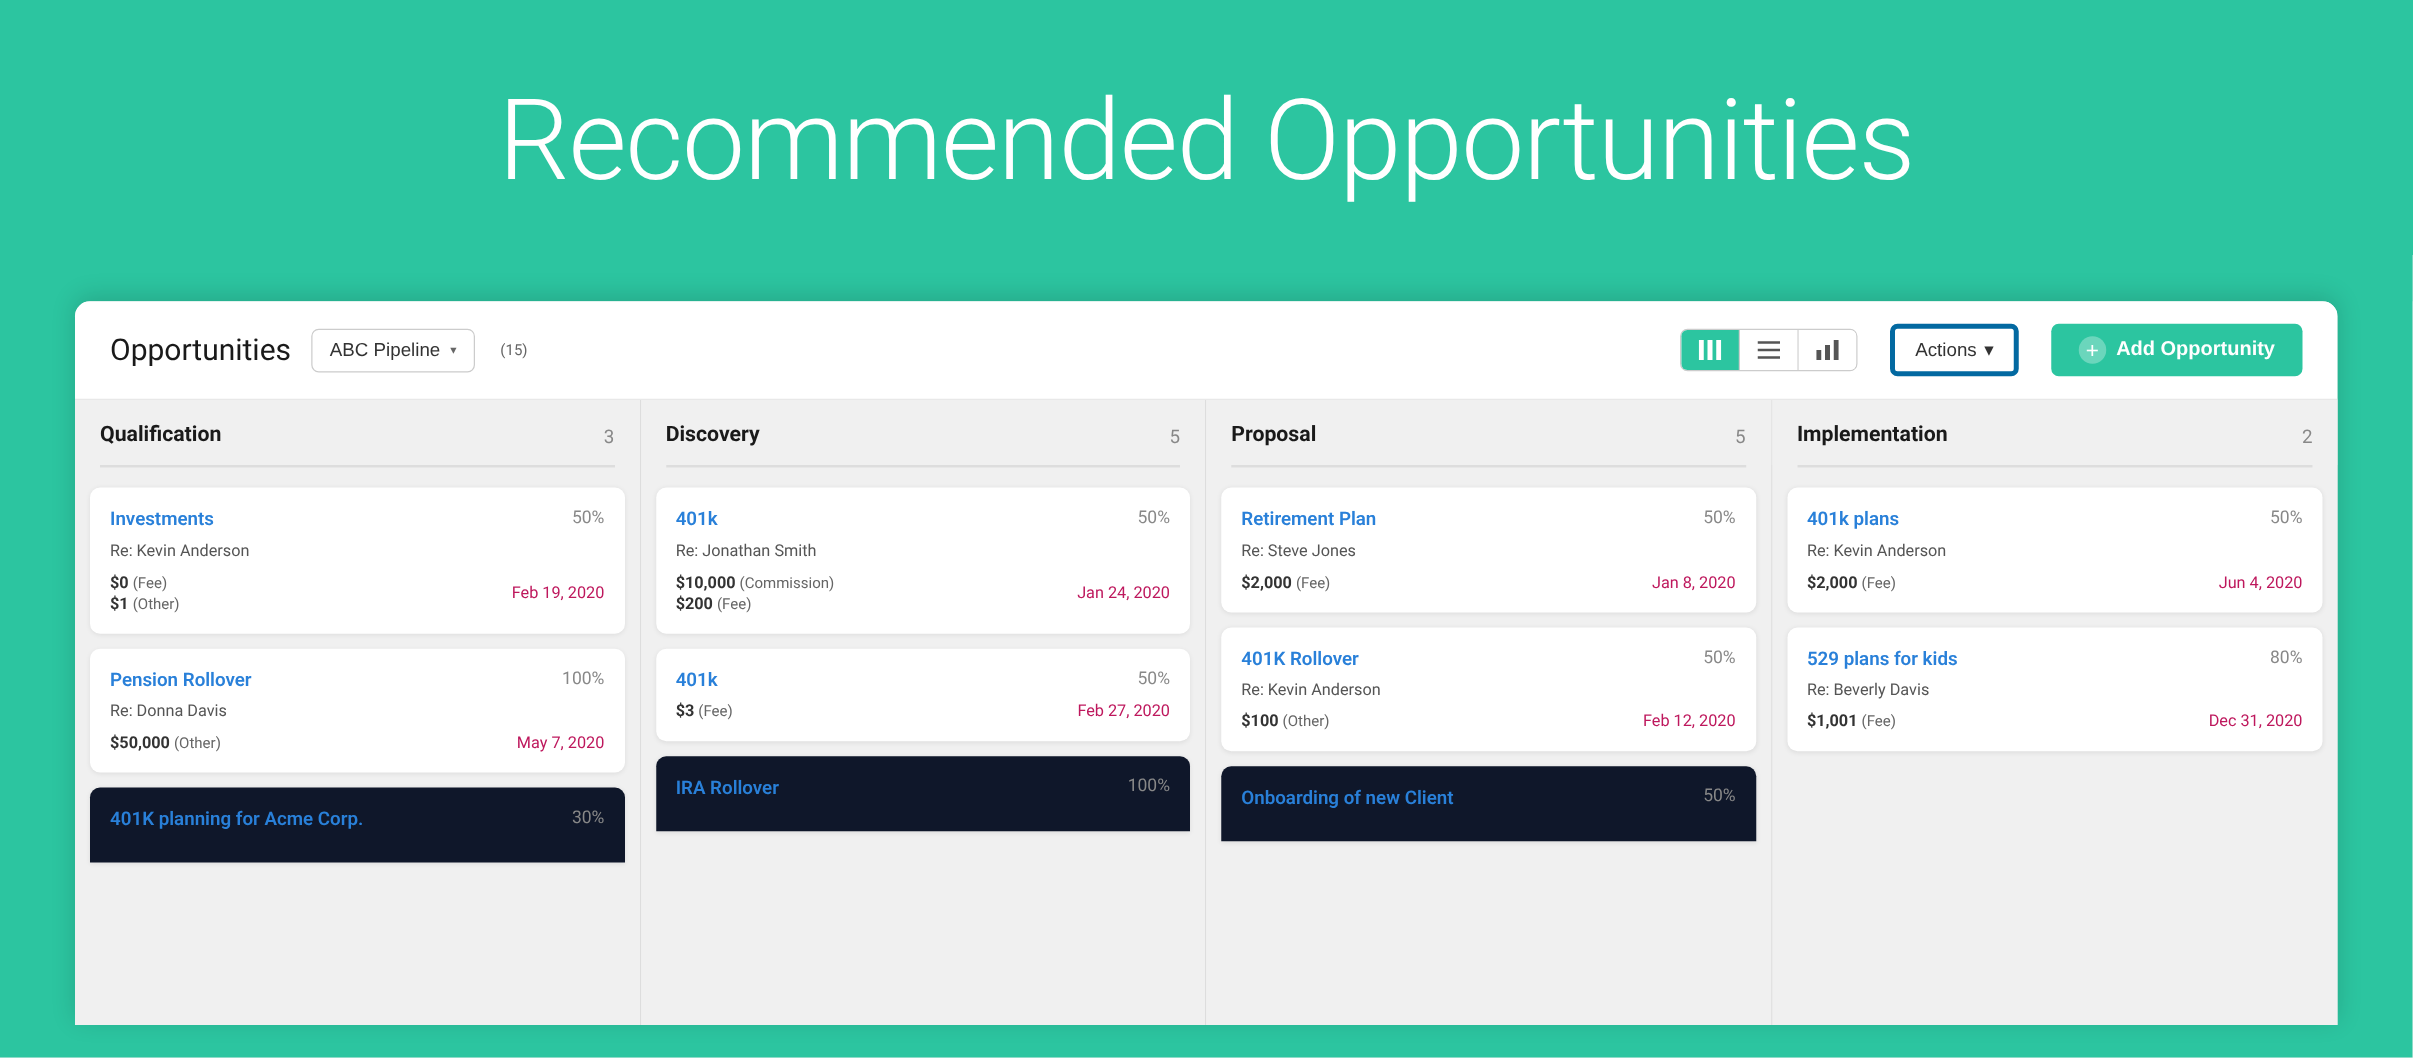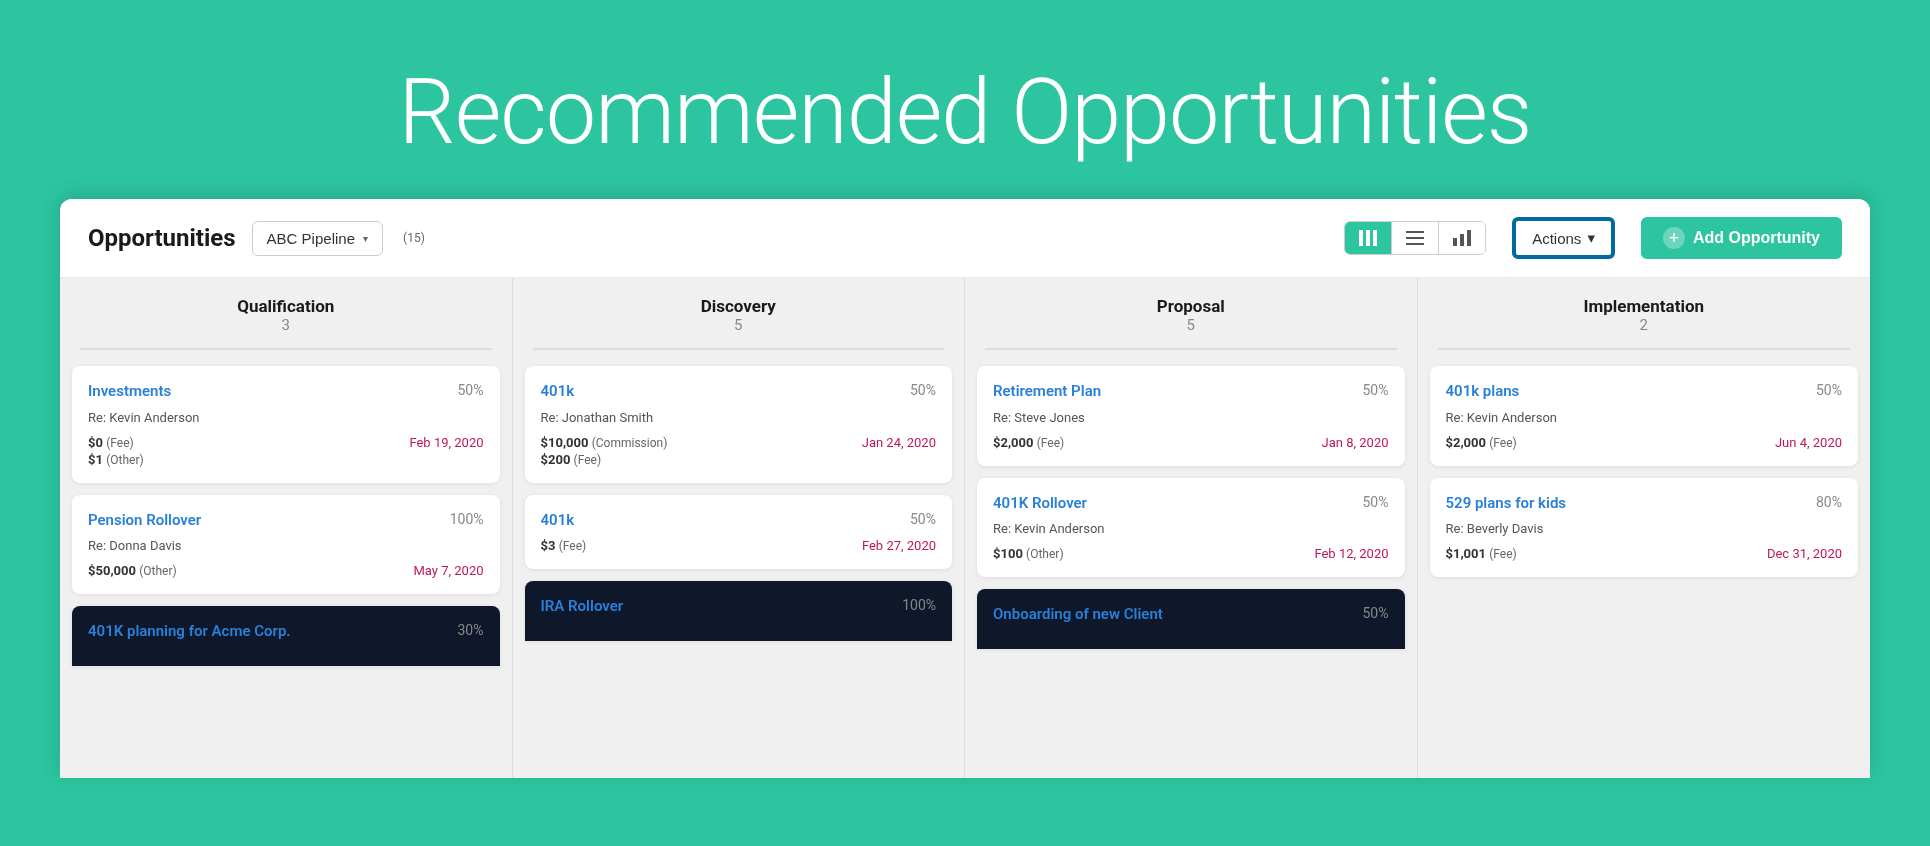"Recommended Opportunities" .hero { padding: 60px 20px 34px -> 60px 20px 76px }
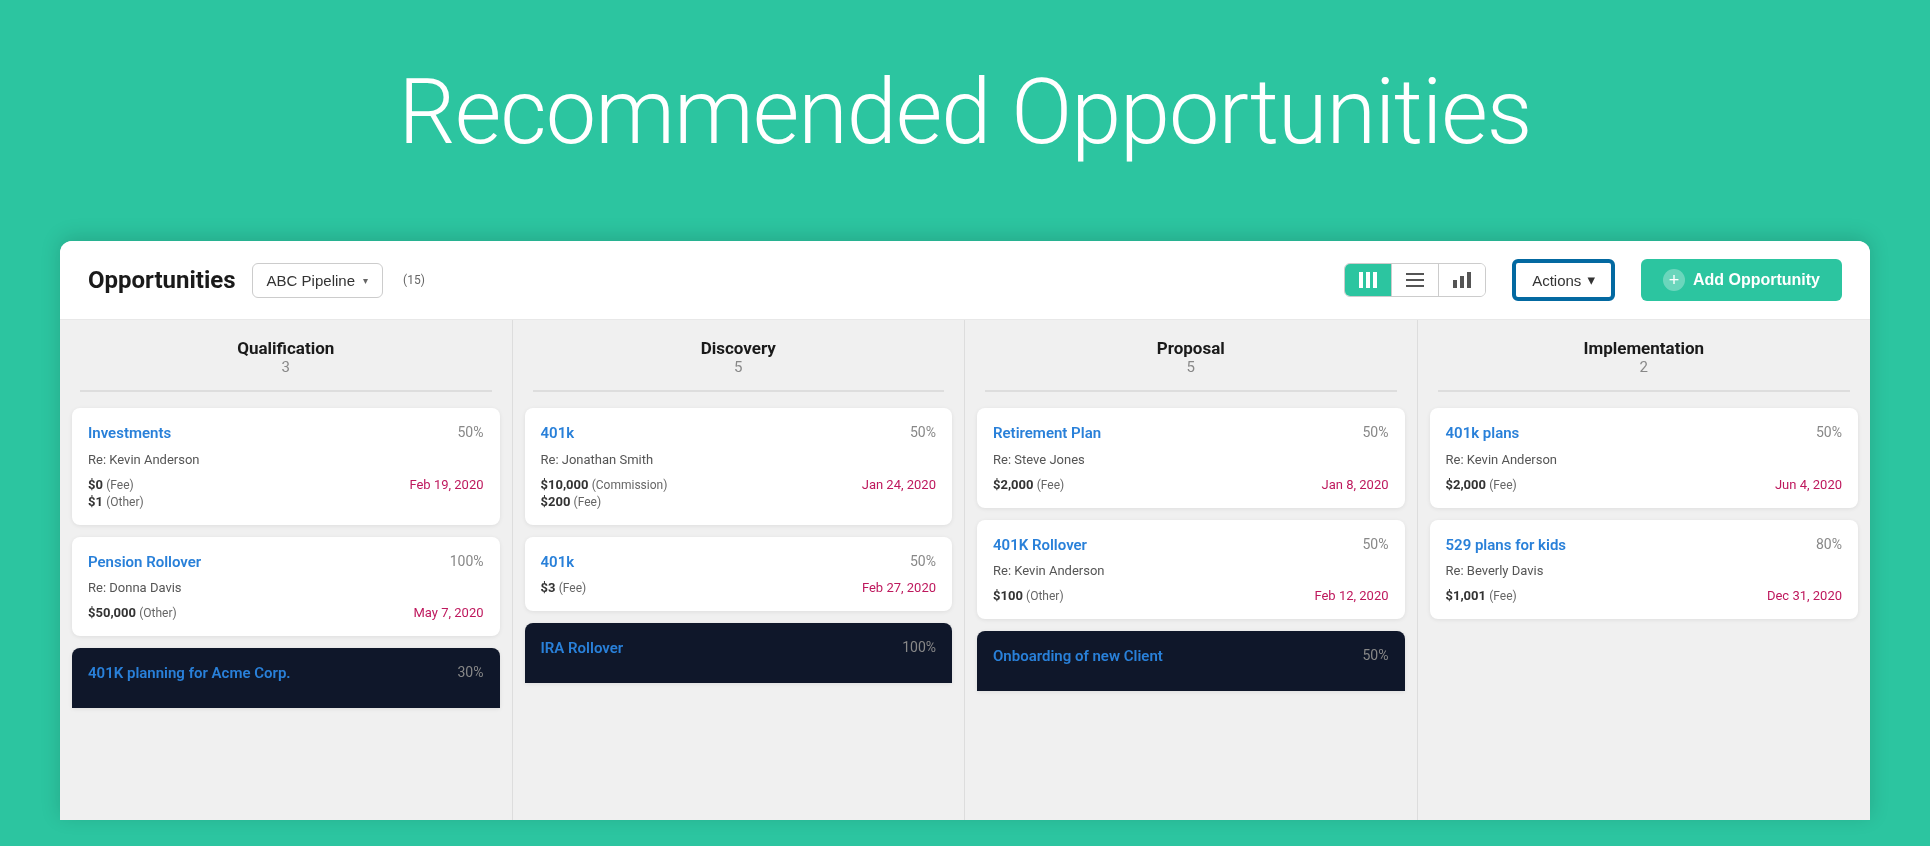"Opportunities" .header-title { font-weight: 700 -> 400 }
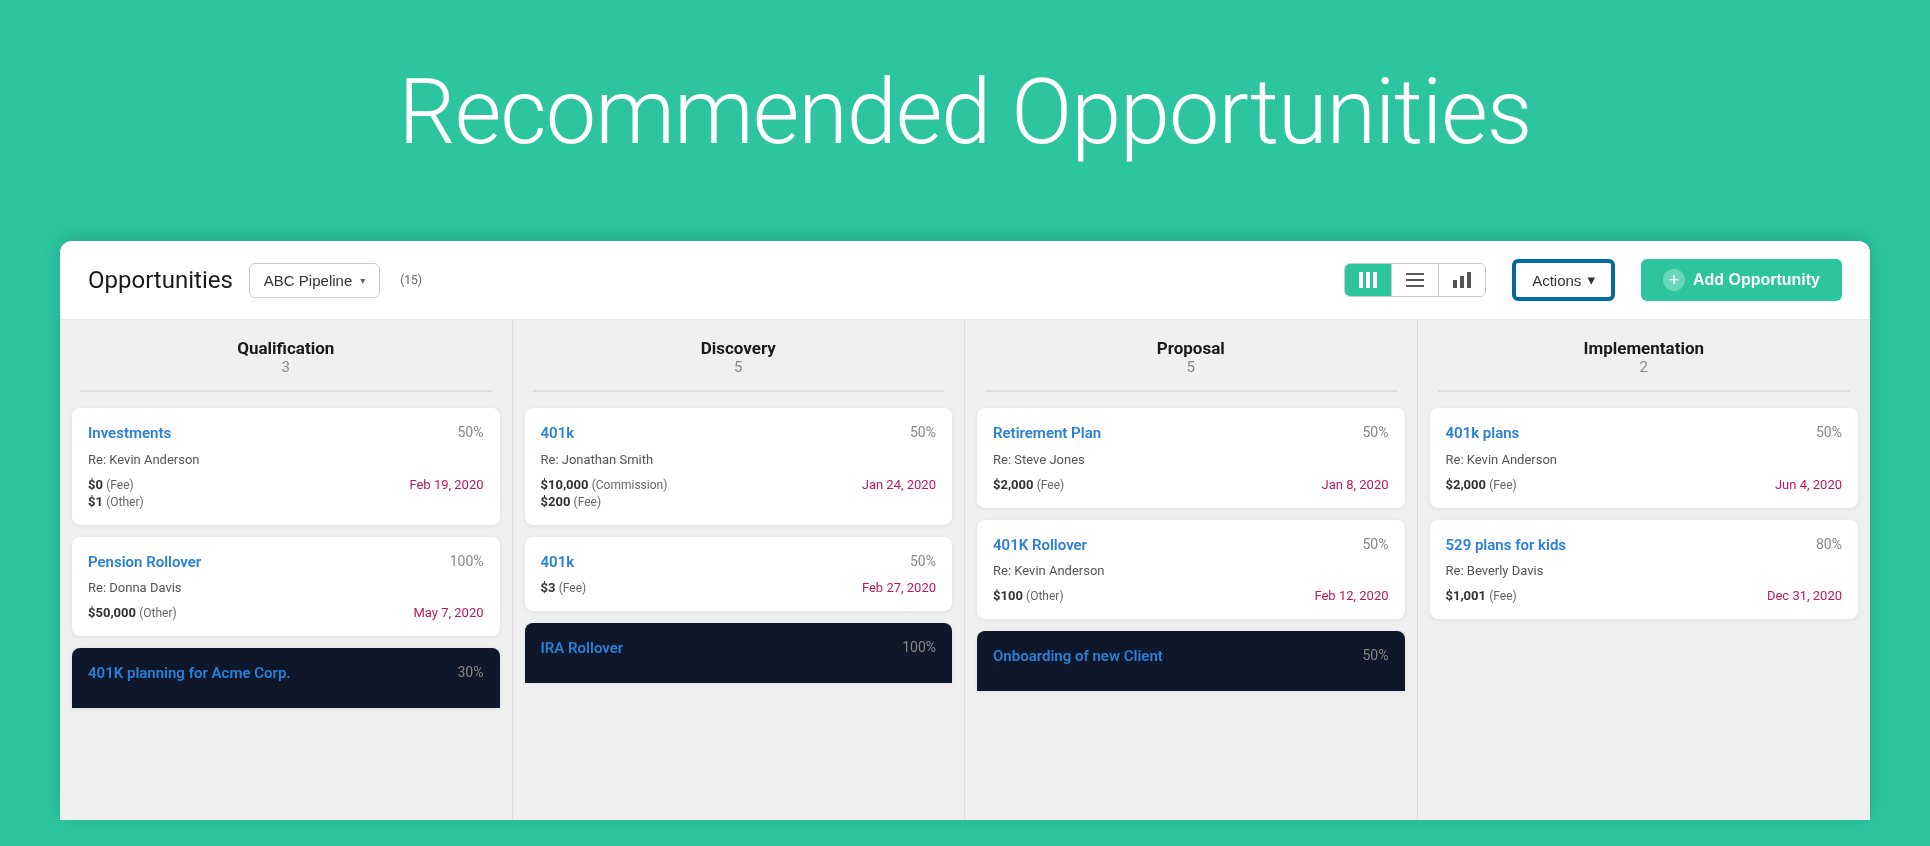"Qualification" .column-header { align-items: center -> flex-end; flex-direction: column -> none }
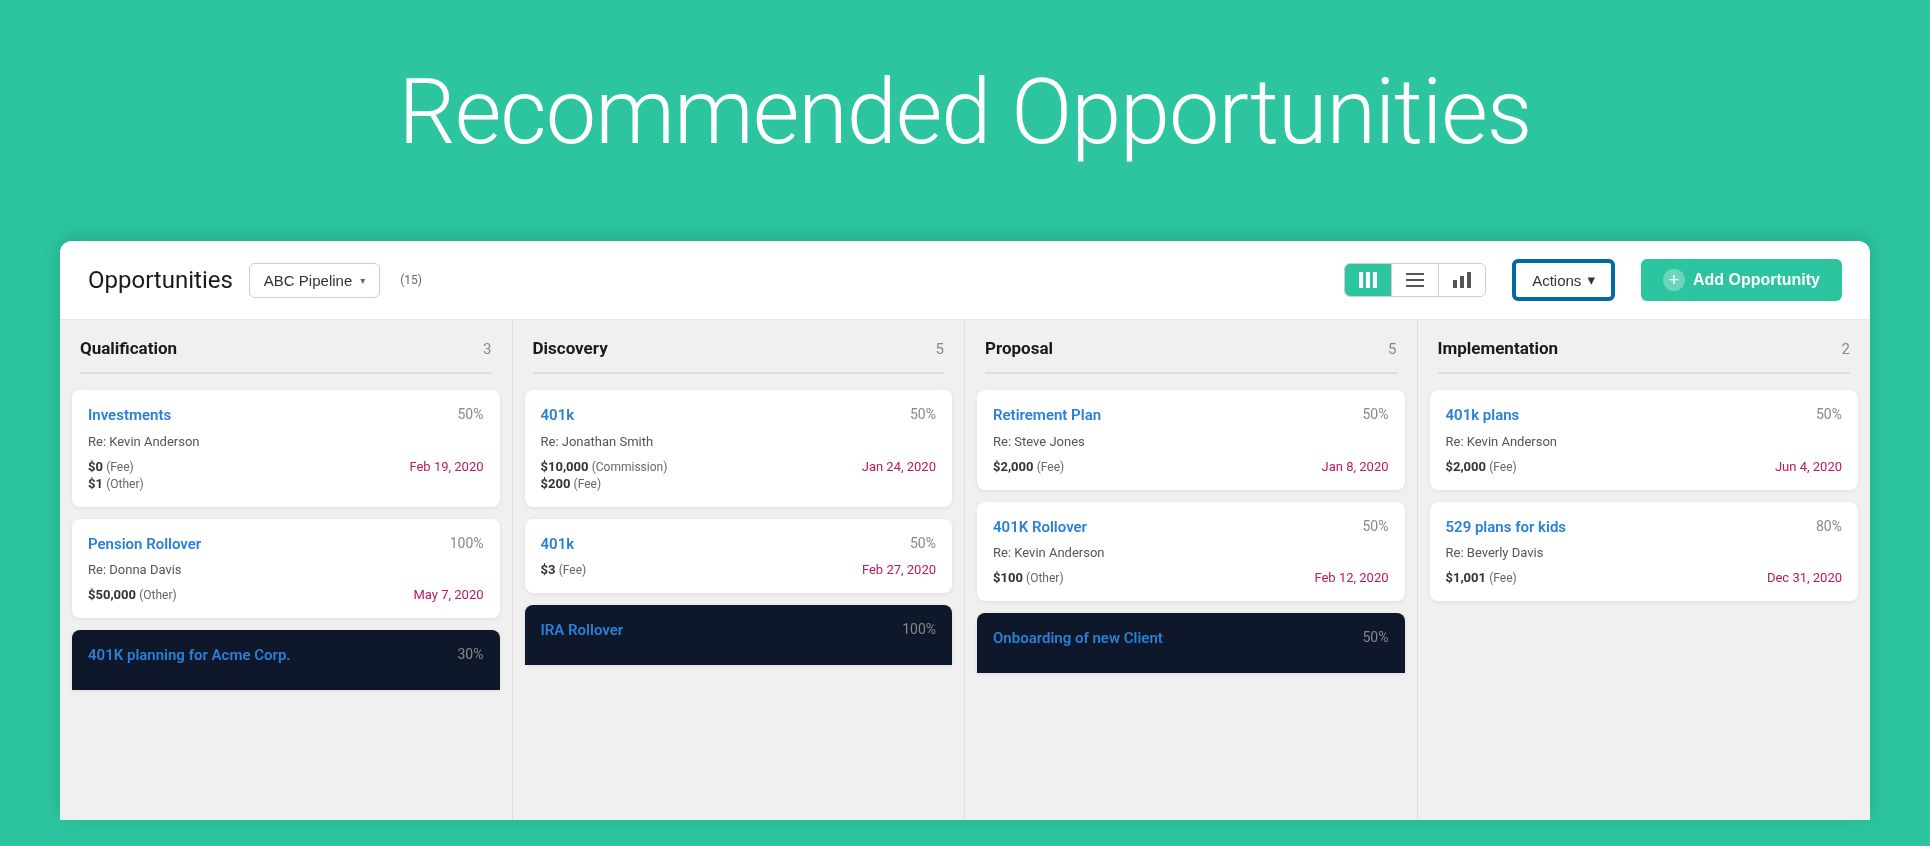"$0 (Fee)" .card-footer-row { align-items: flex-start -> center }
